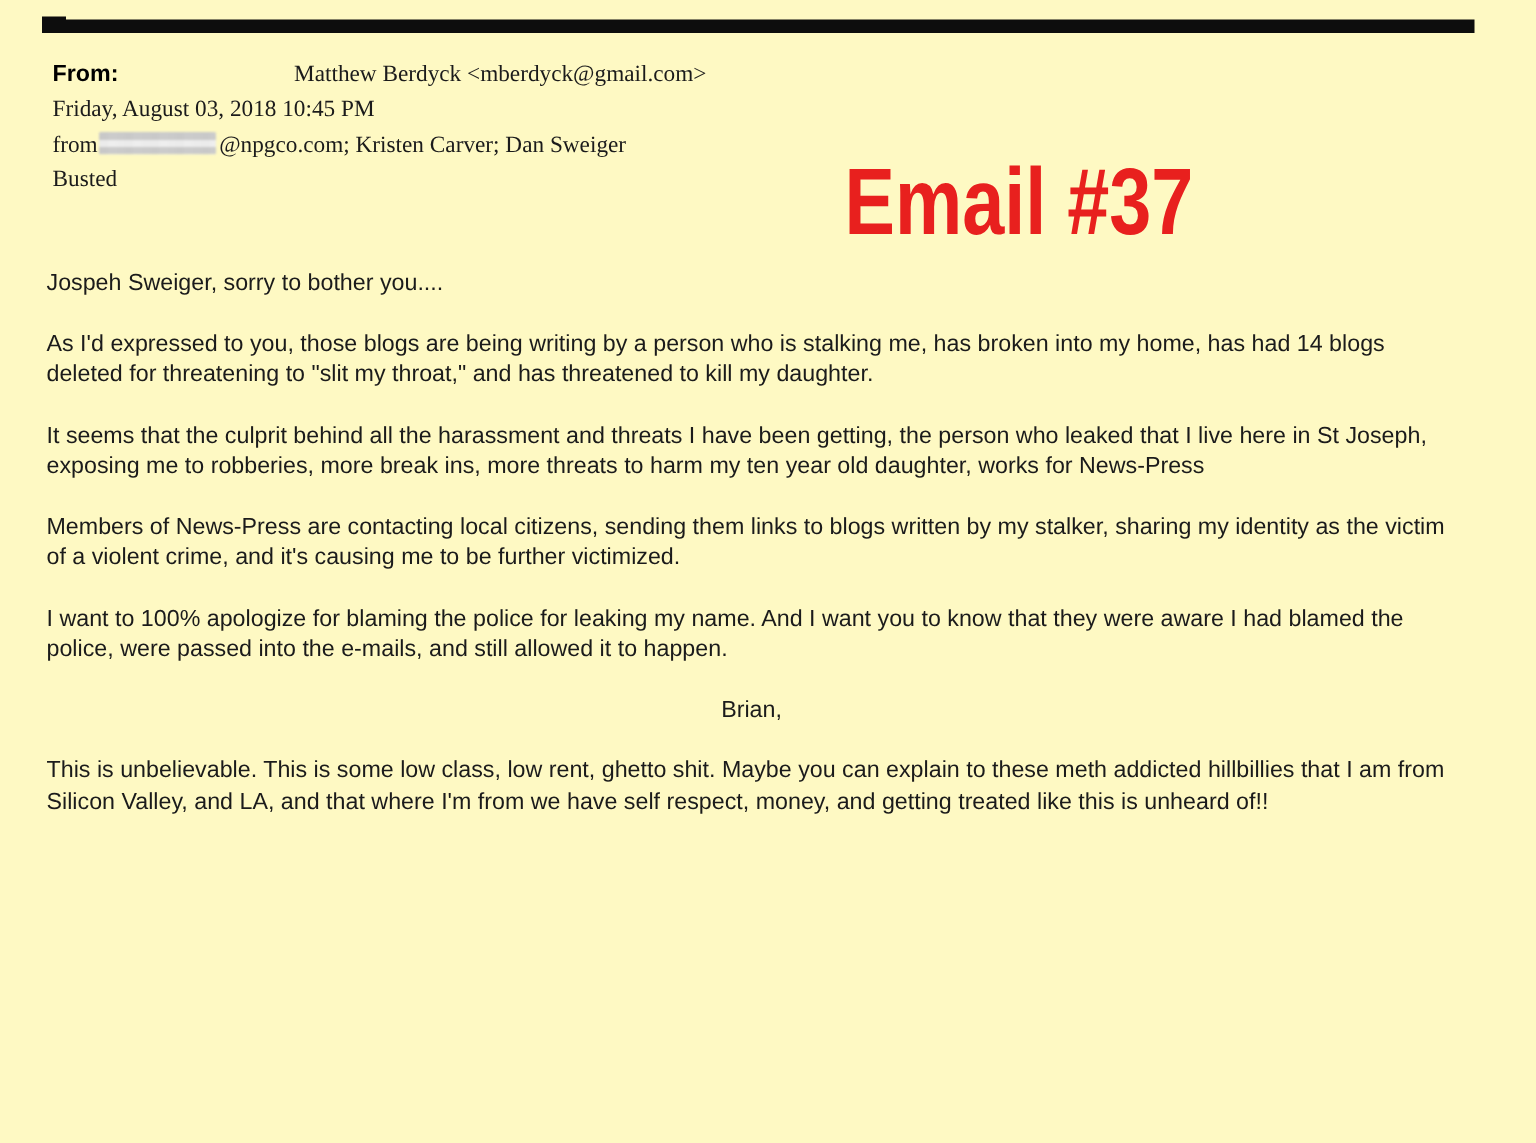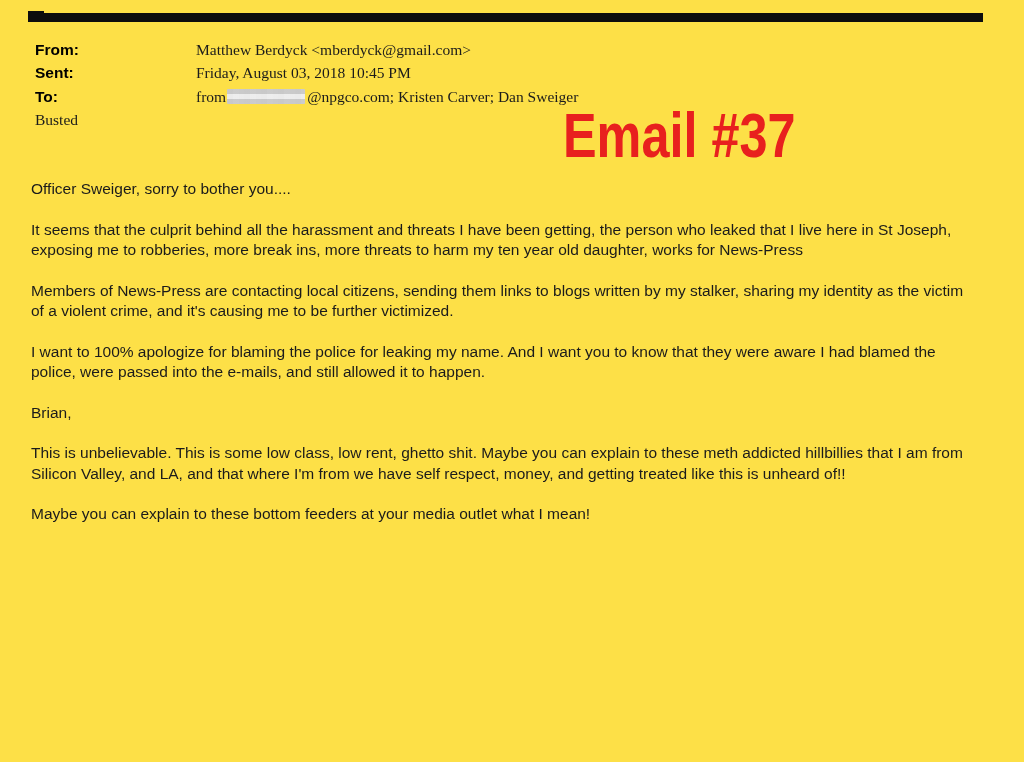"From:" .page { background: #fde047 -> #fef9c3 }
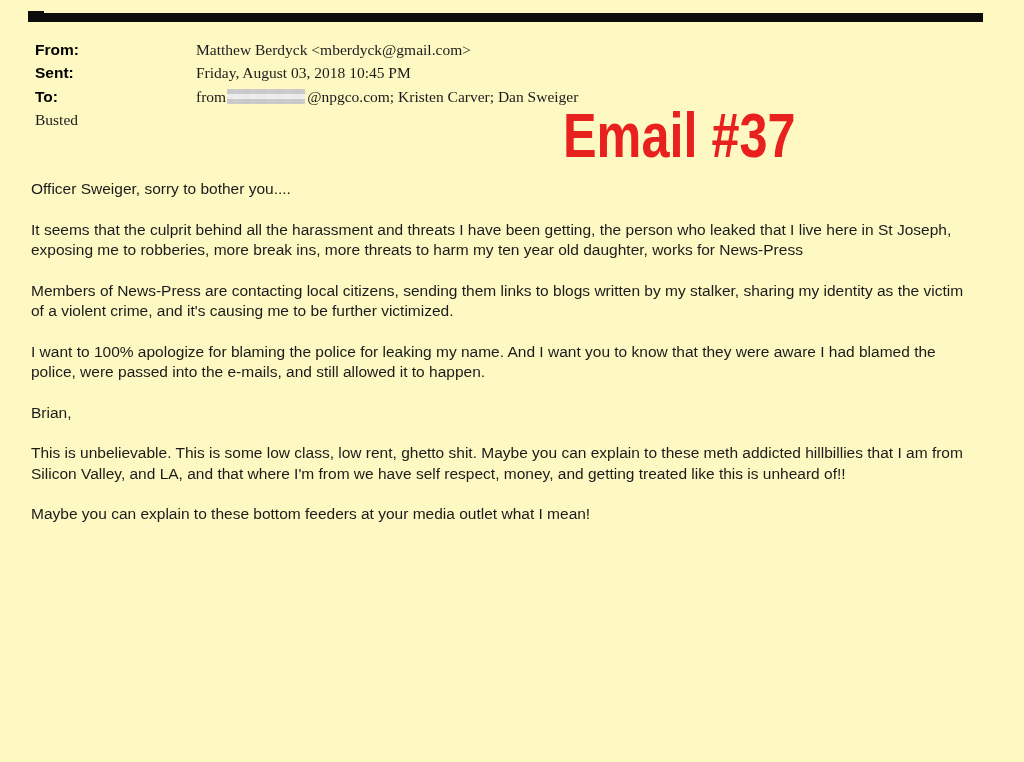"Sent:" span.header-label { html: <span>Sent:</span> -> none }
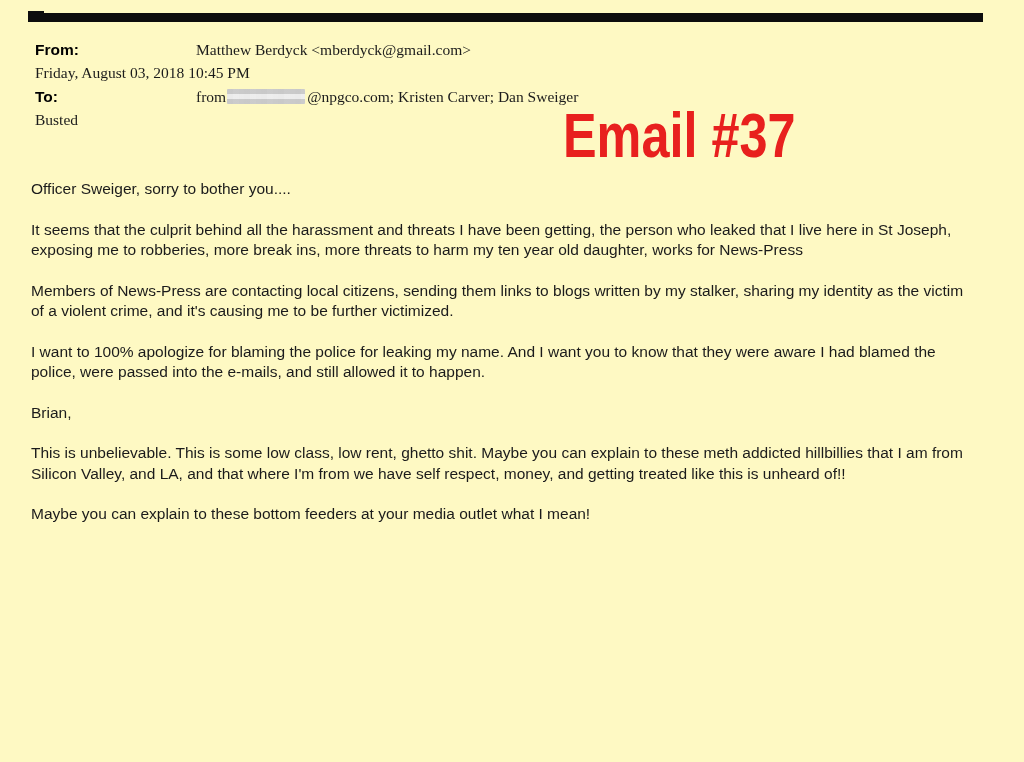"To:" span.header-label { html: <span>To:</span> -> none }
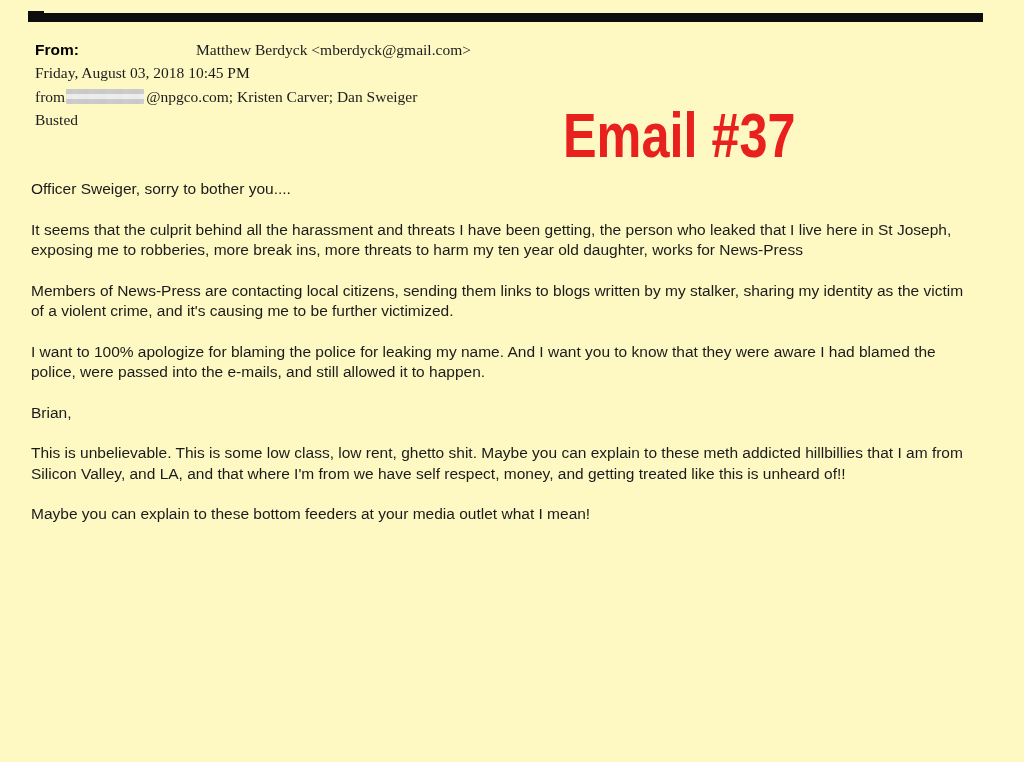"Officer Sweiger, sorry to bother" p { text: Officer -> Jospeh }
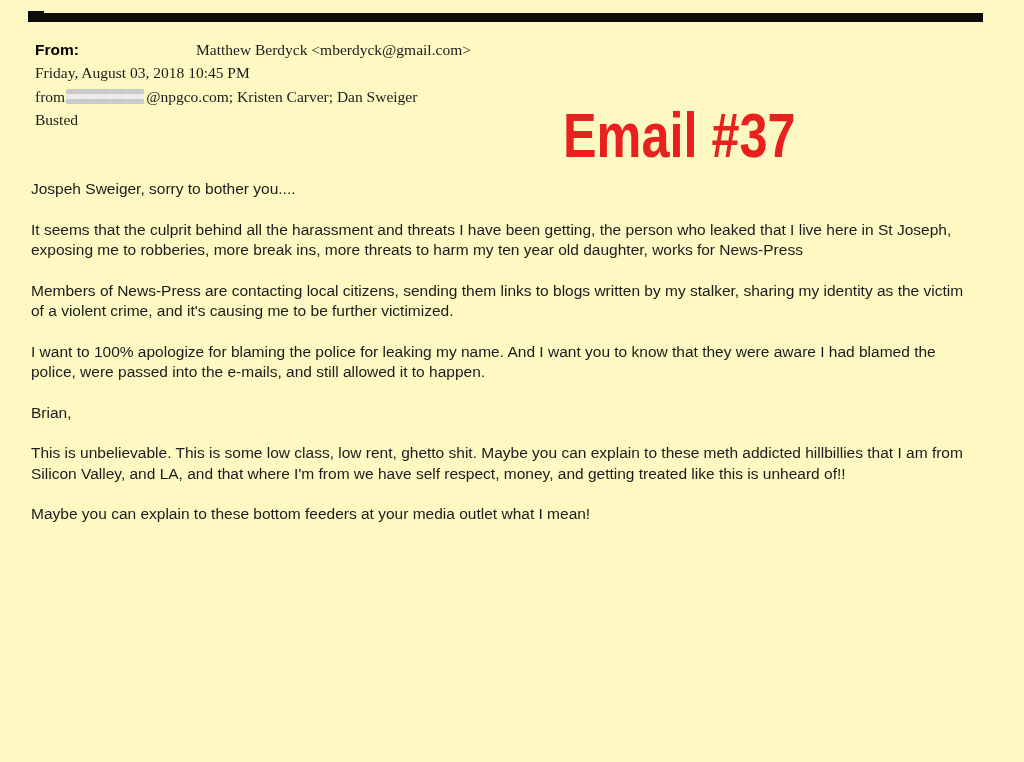"As I'd expressed to you," p { html: none -> <p>As I'd expressed to you, those blogs are being writing by a person who is stalking me, has broken into my home, has had 14 blogs deleted for threatening to "slit my throat," and has threatened to kill my daughter.</p> }
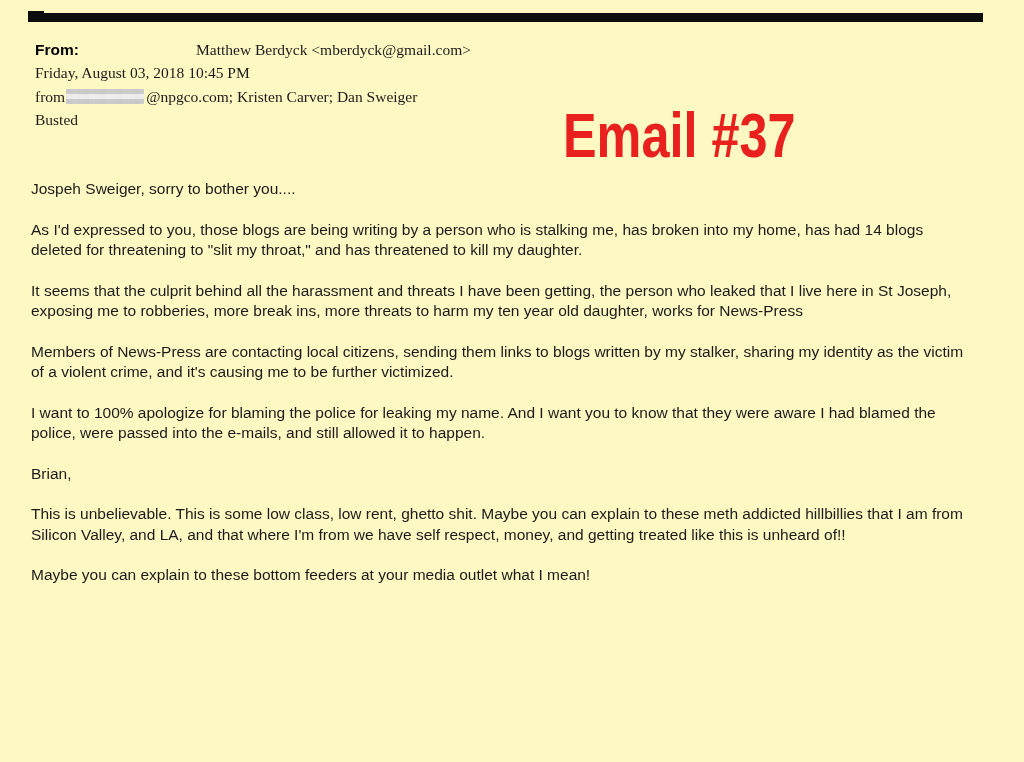"Brian," .body-block p.extra-gap { text-align: none -> center }
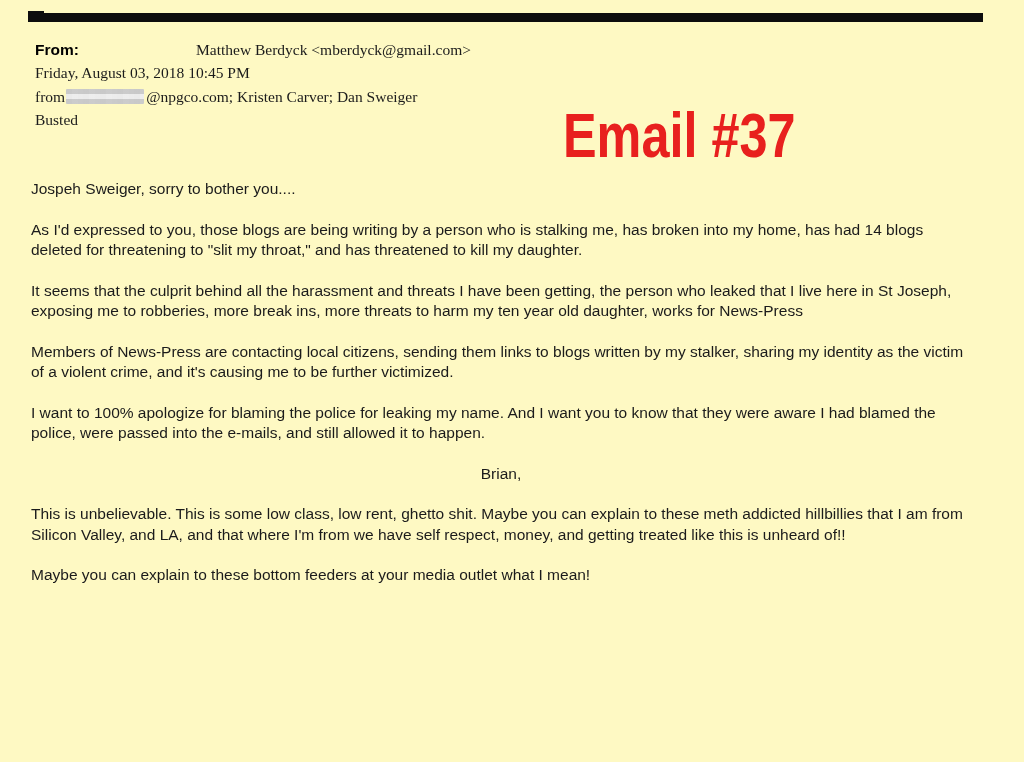"Maybe you can explain to" p { html: <p>Maybe you can explain to these bottom feeders at your media outlet what I mean!</p> -> none }
